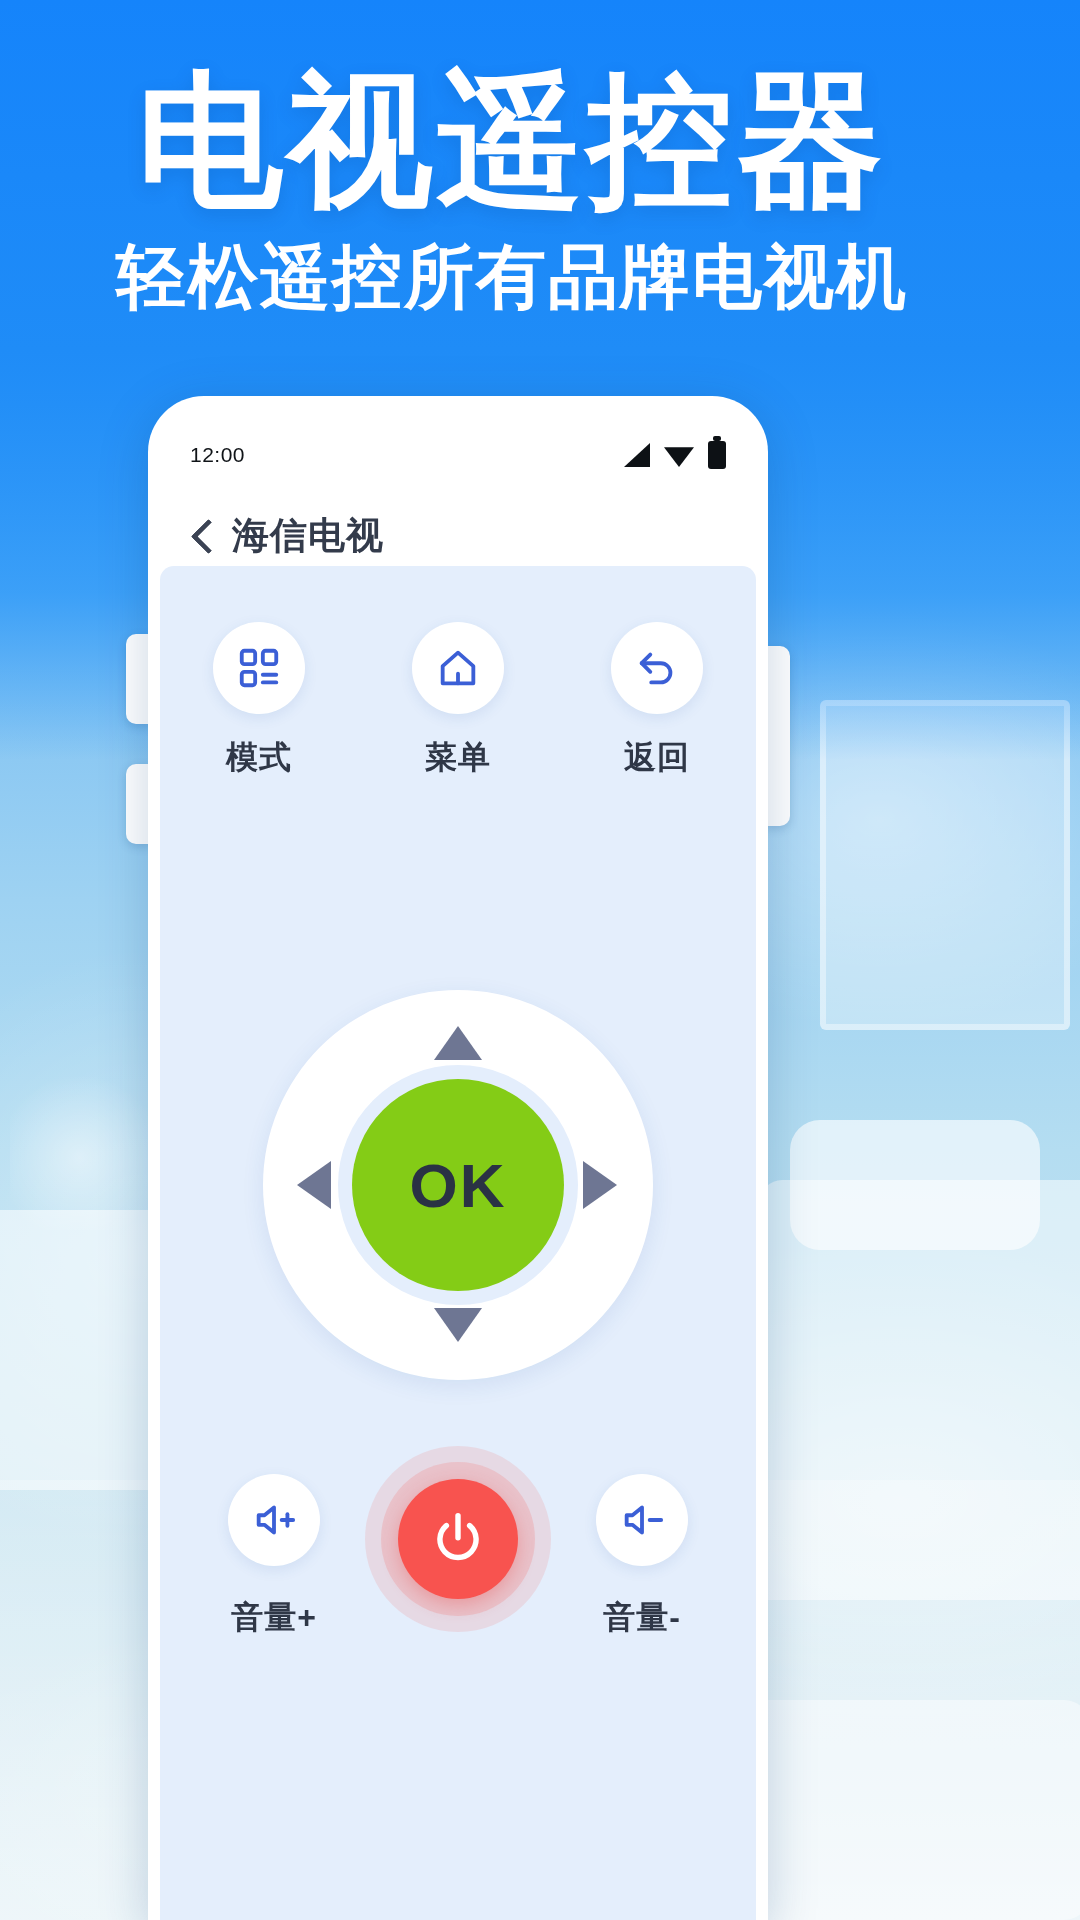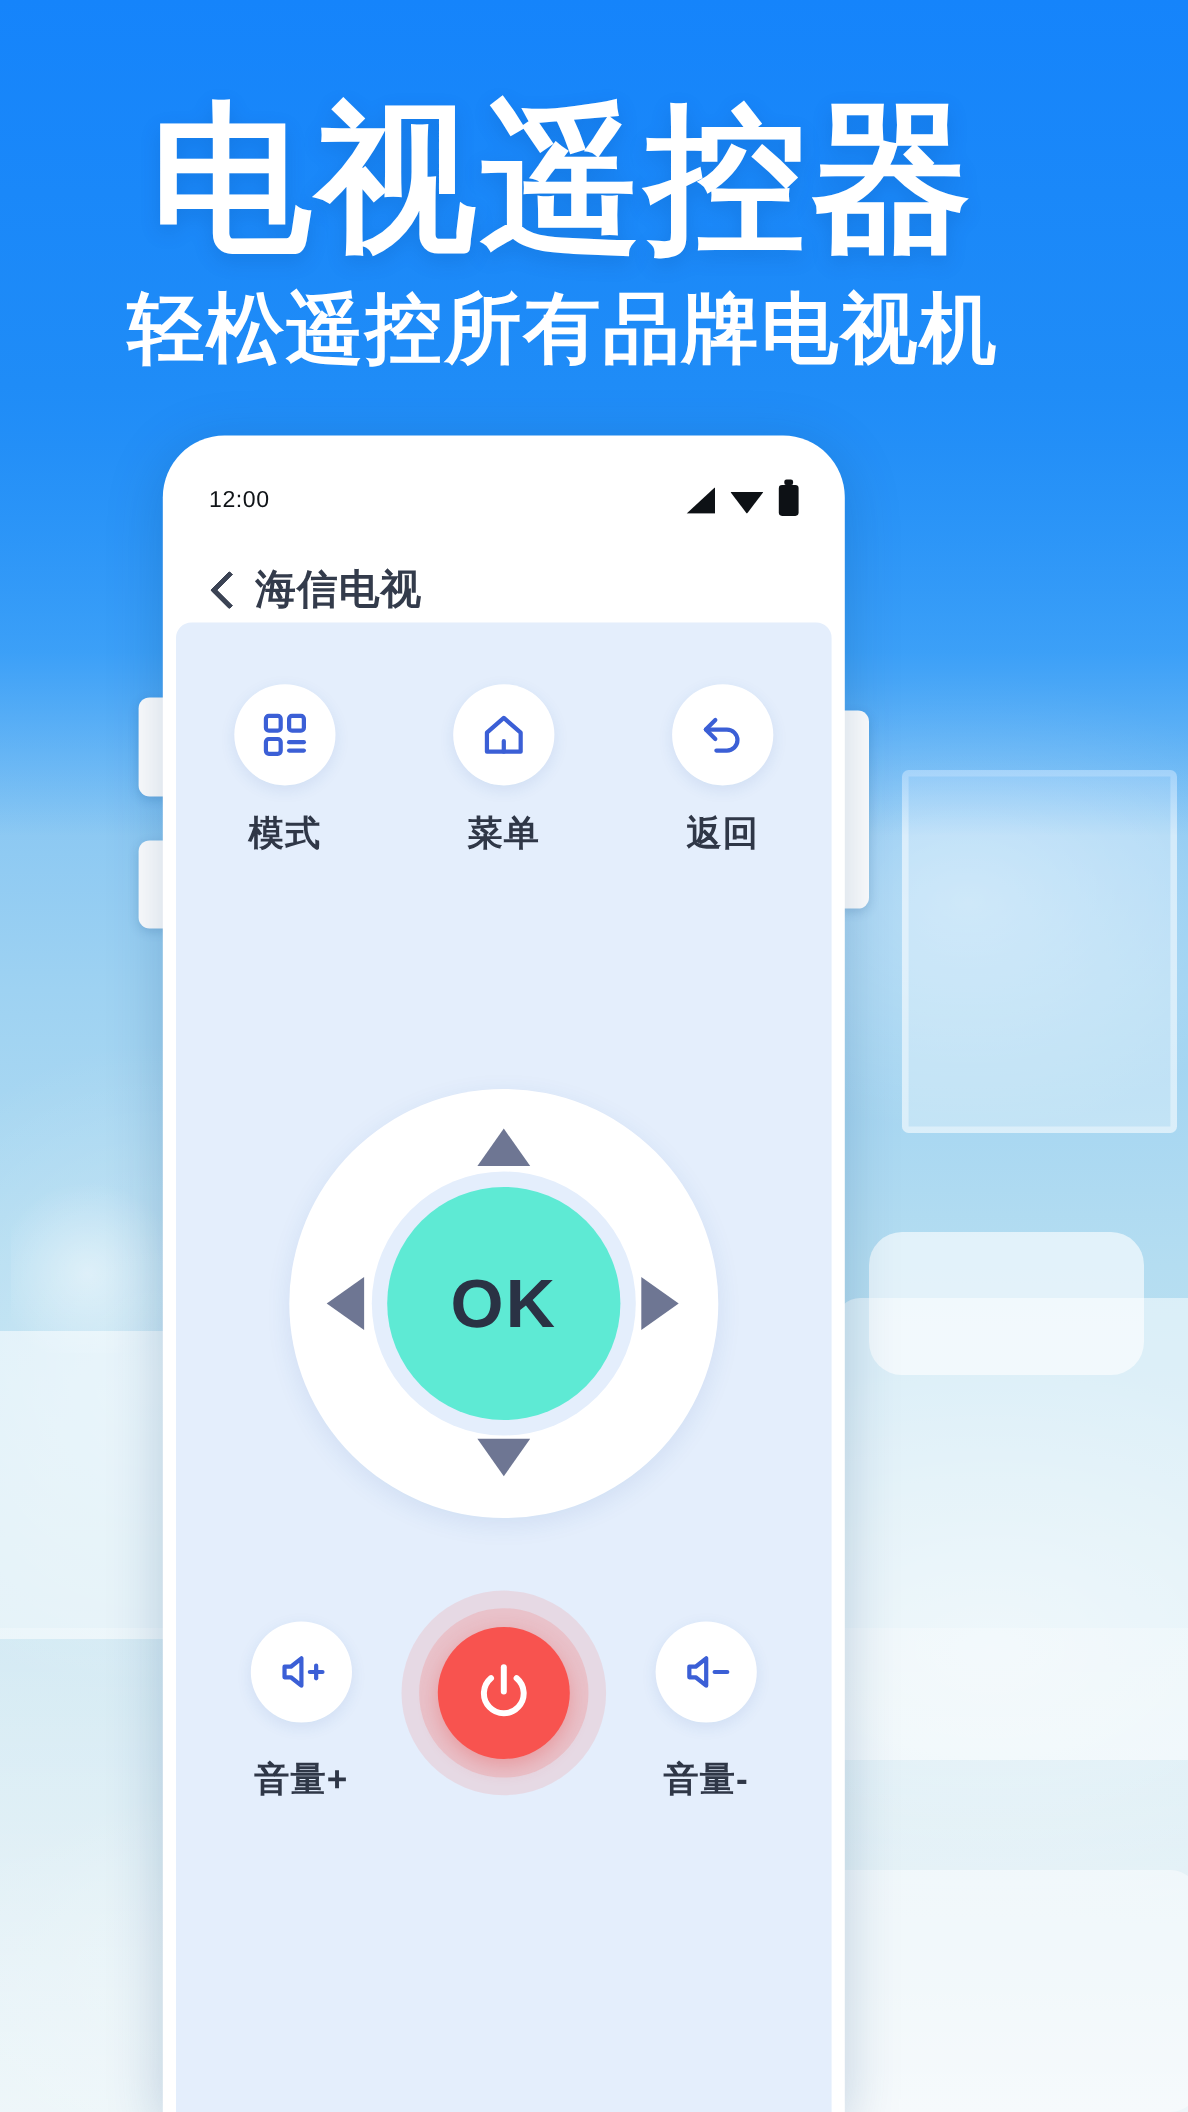"电视遥控器" #headline-wrap { top: 86px -> 64px }
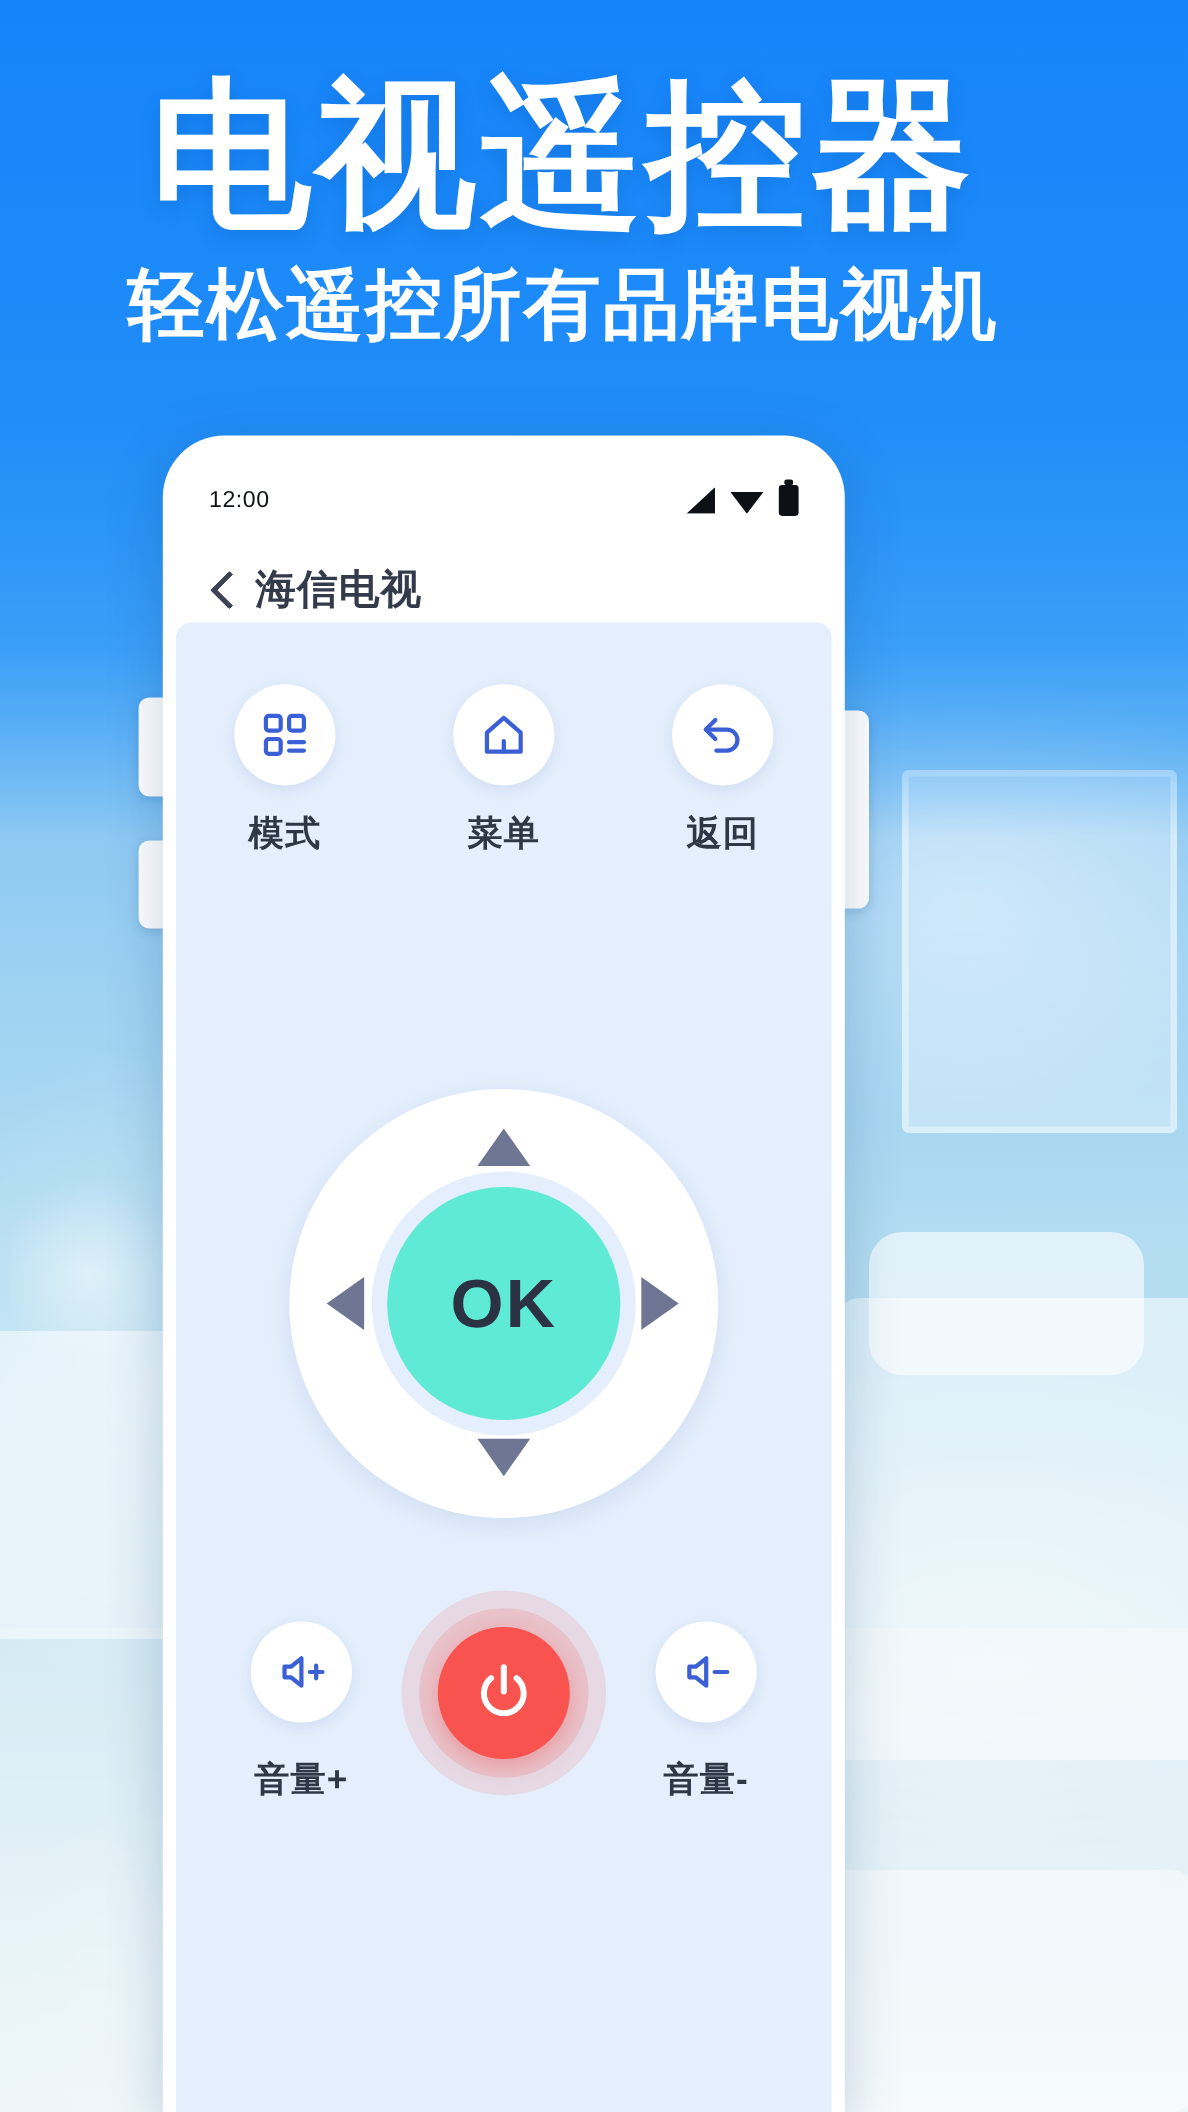"OK" #dpad-ok { background: #5eead4 -> #84cc16 }
